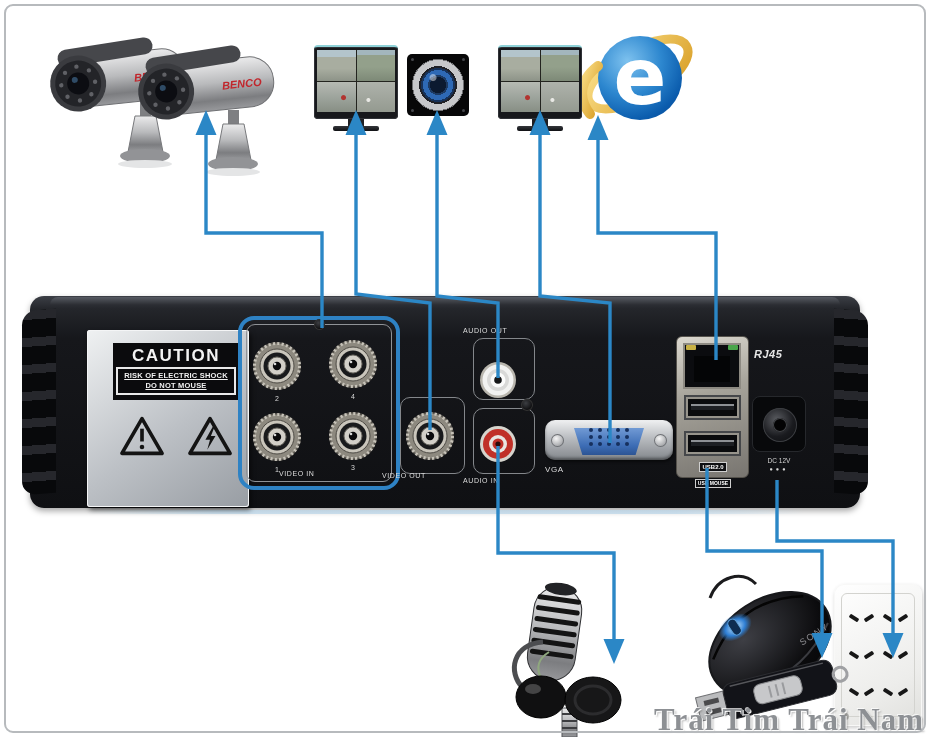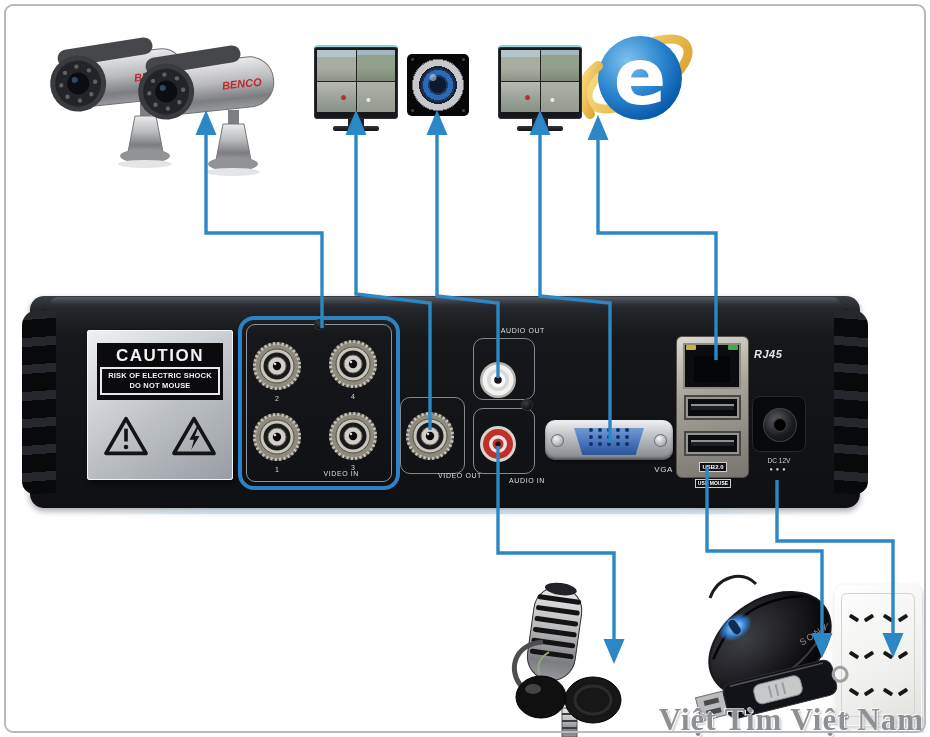"CAUTION" .caution { height: 150px -> 177px; padding-left: none -> 16px }
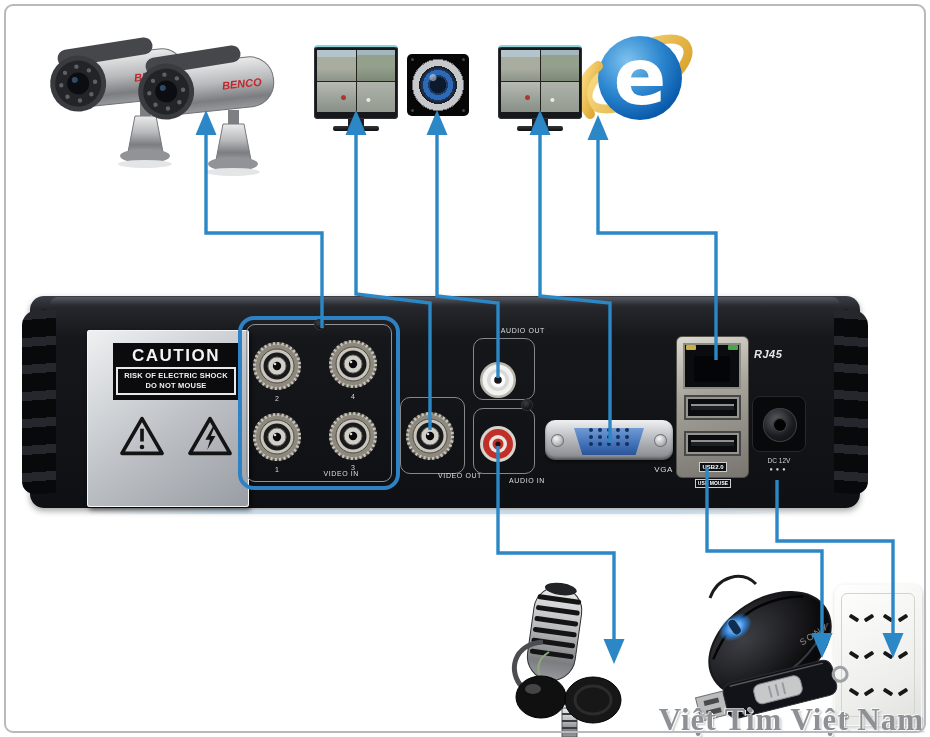"RISK OF ELECTRIC SHOCK" .caution-sub { text-decoration: none -> underline }
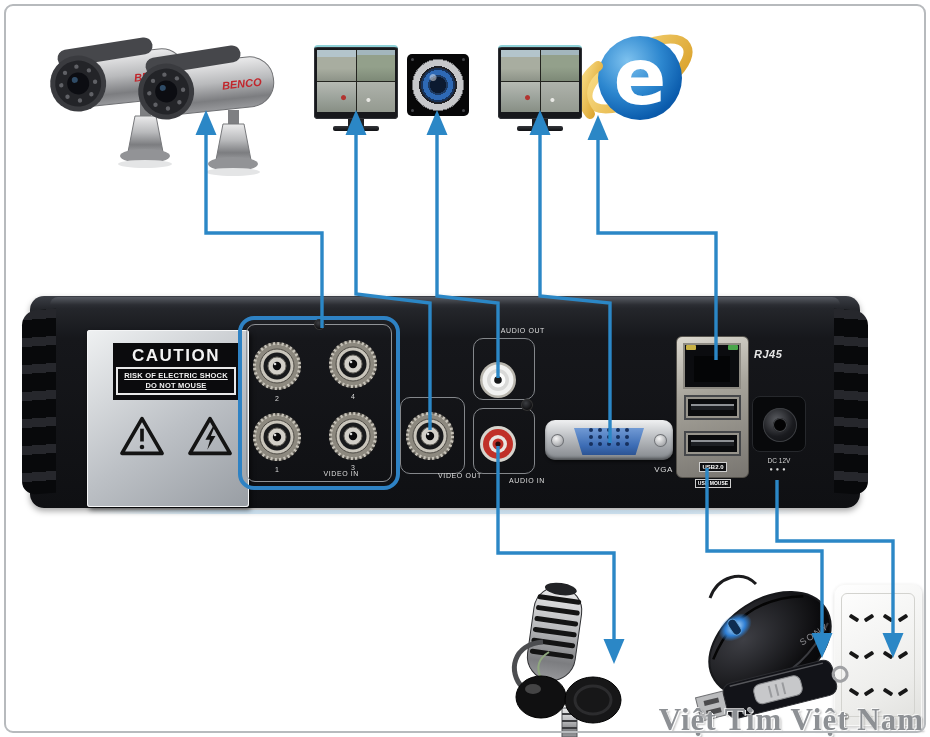"VGA" .plabel { text-align: right -> left }
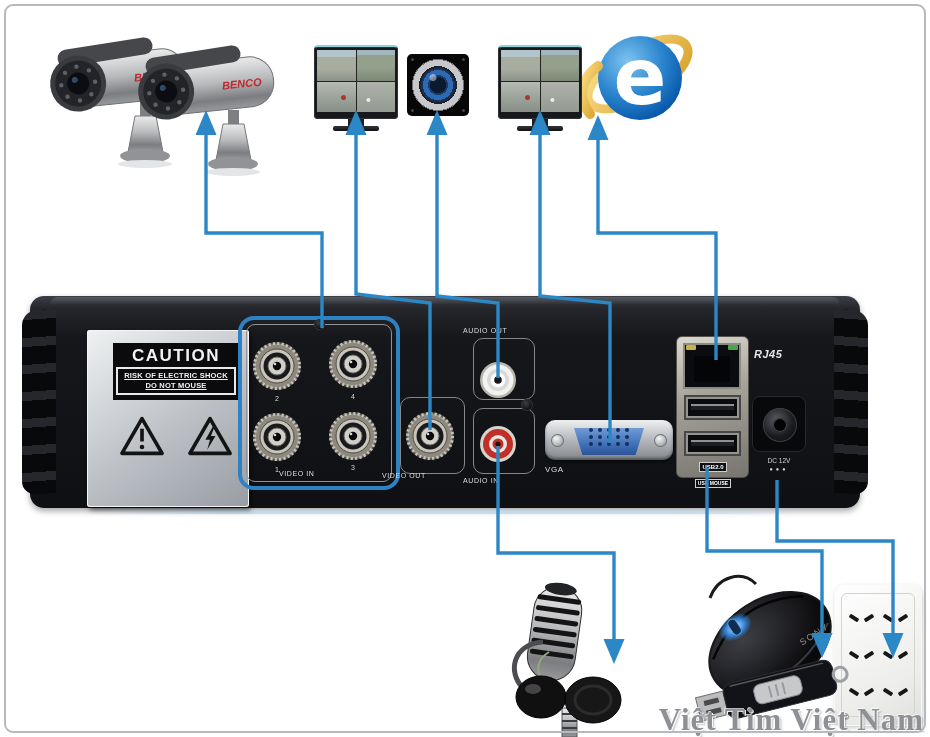"Việt Tim Việt Nam" div.wm-text { text: Việt Tim Việt -> Trái Tim Trái }
